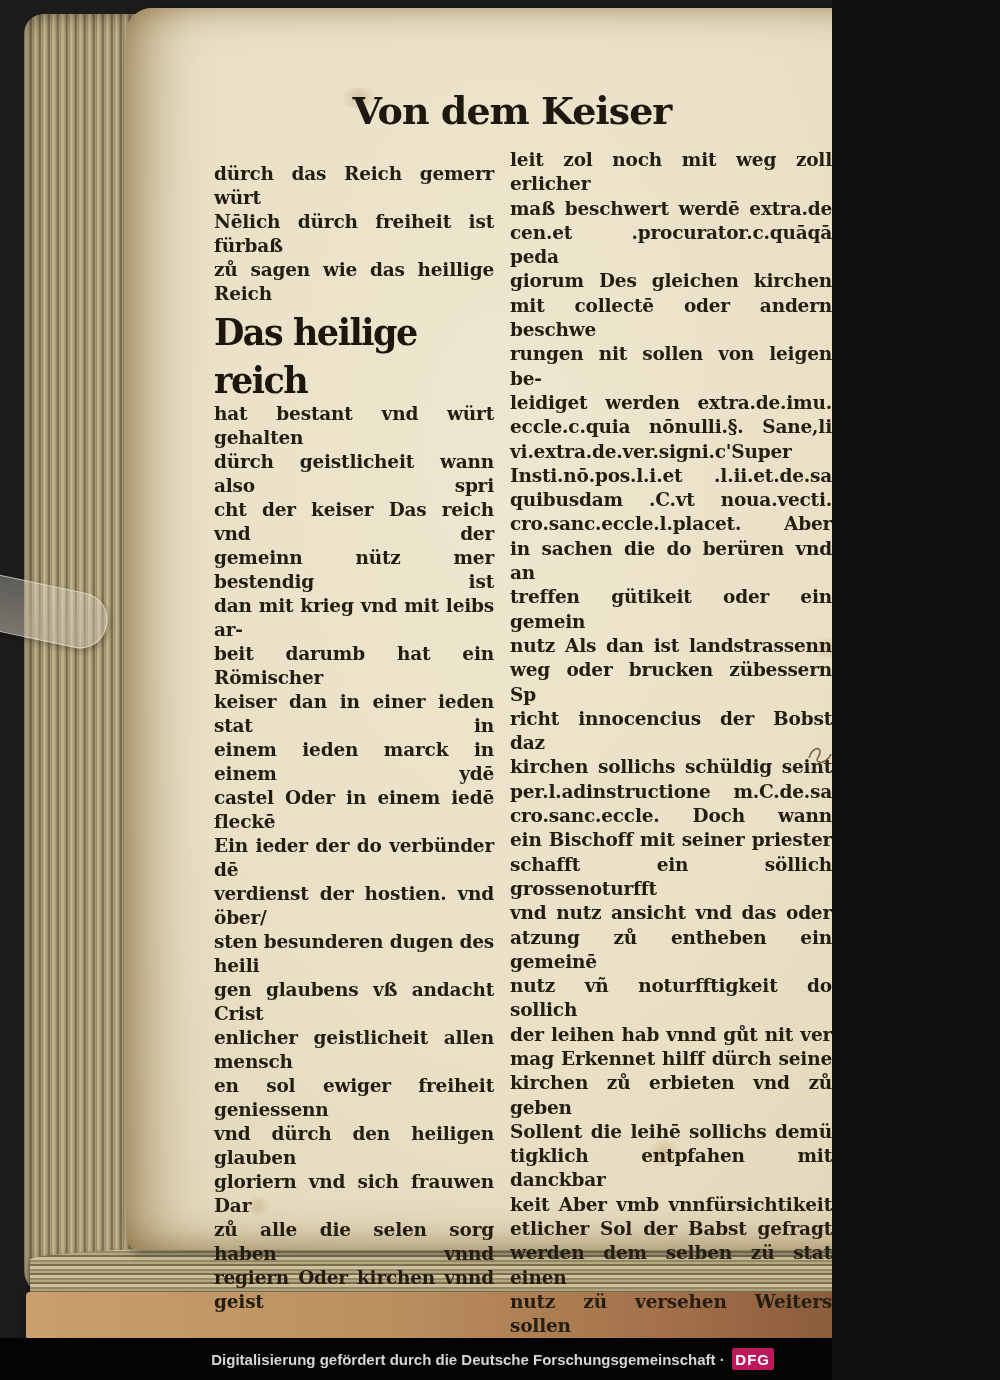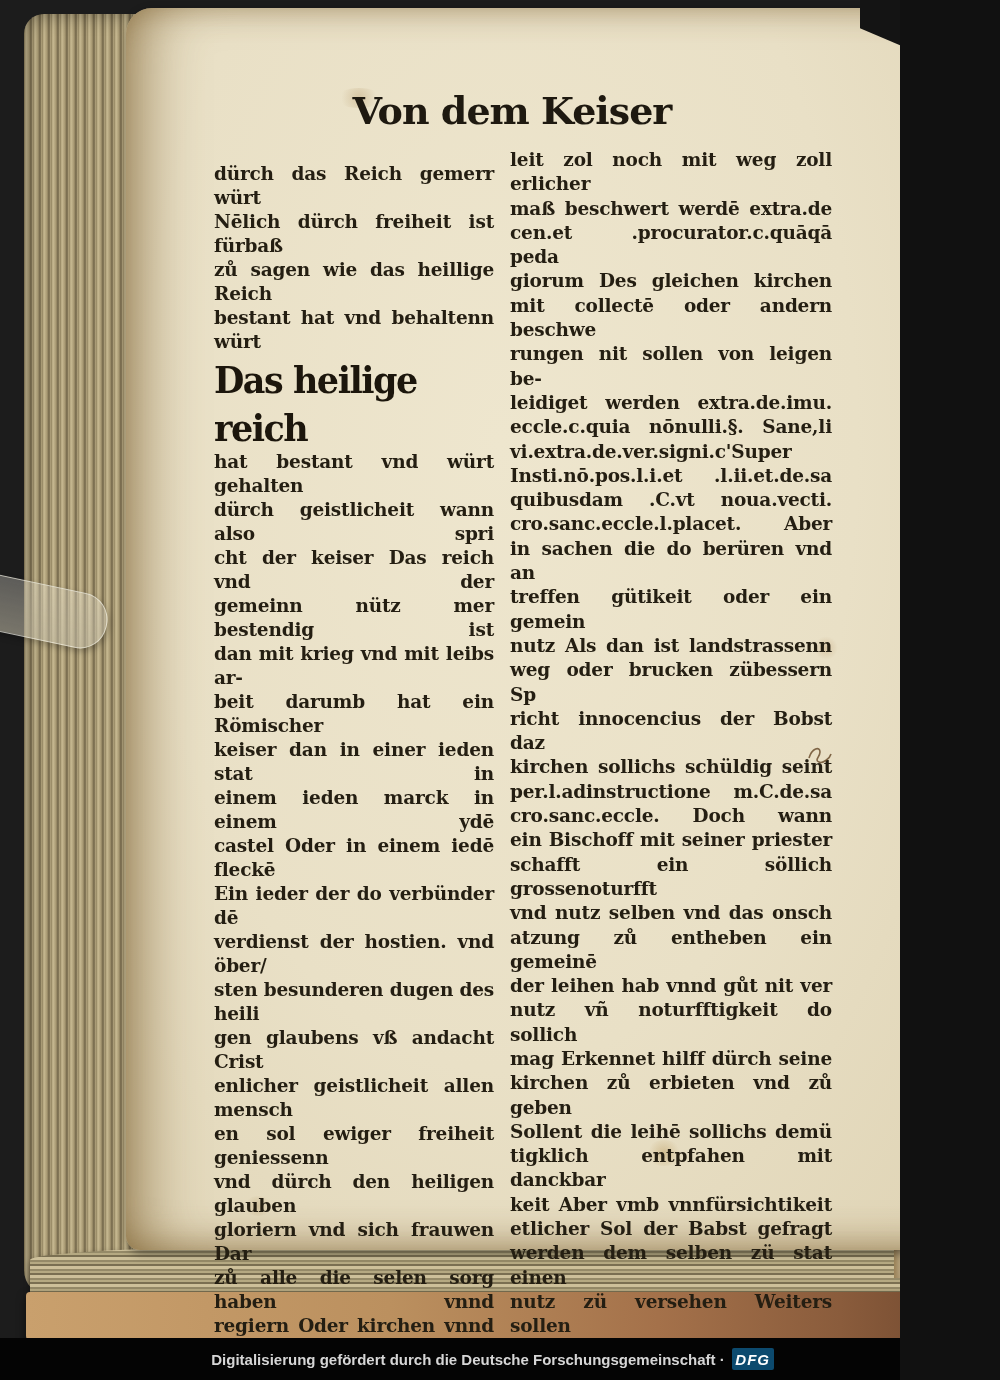"Von dem Keiser" #screen { width: 900px -> 832px }
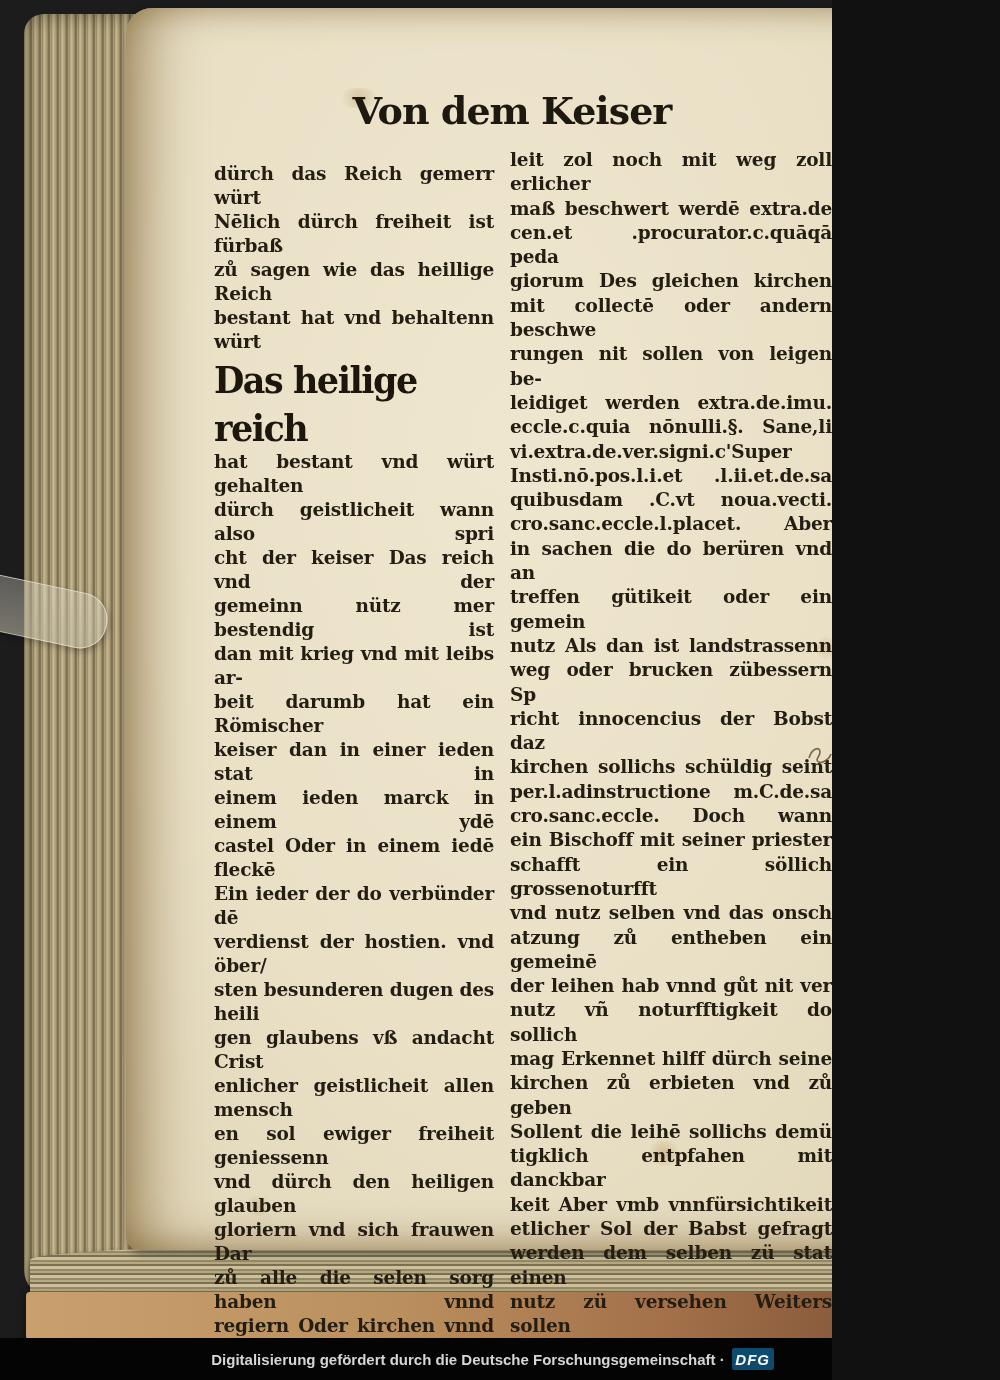"bestant hat vnd behaltenn würt" div.line { html: <div>bestant hat vnd behaltenn würt</div> -> none }
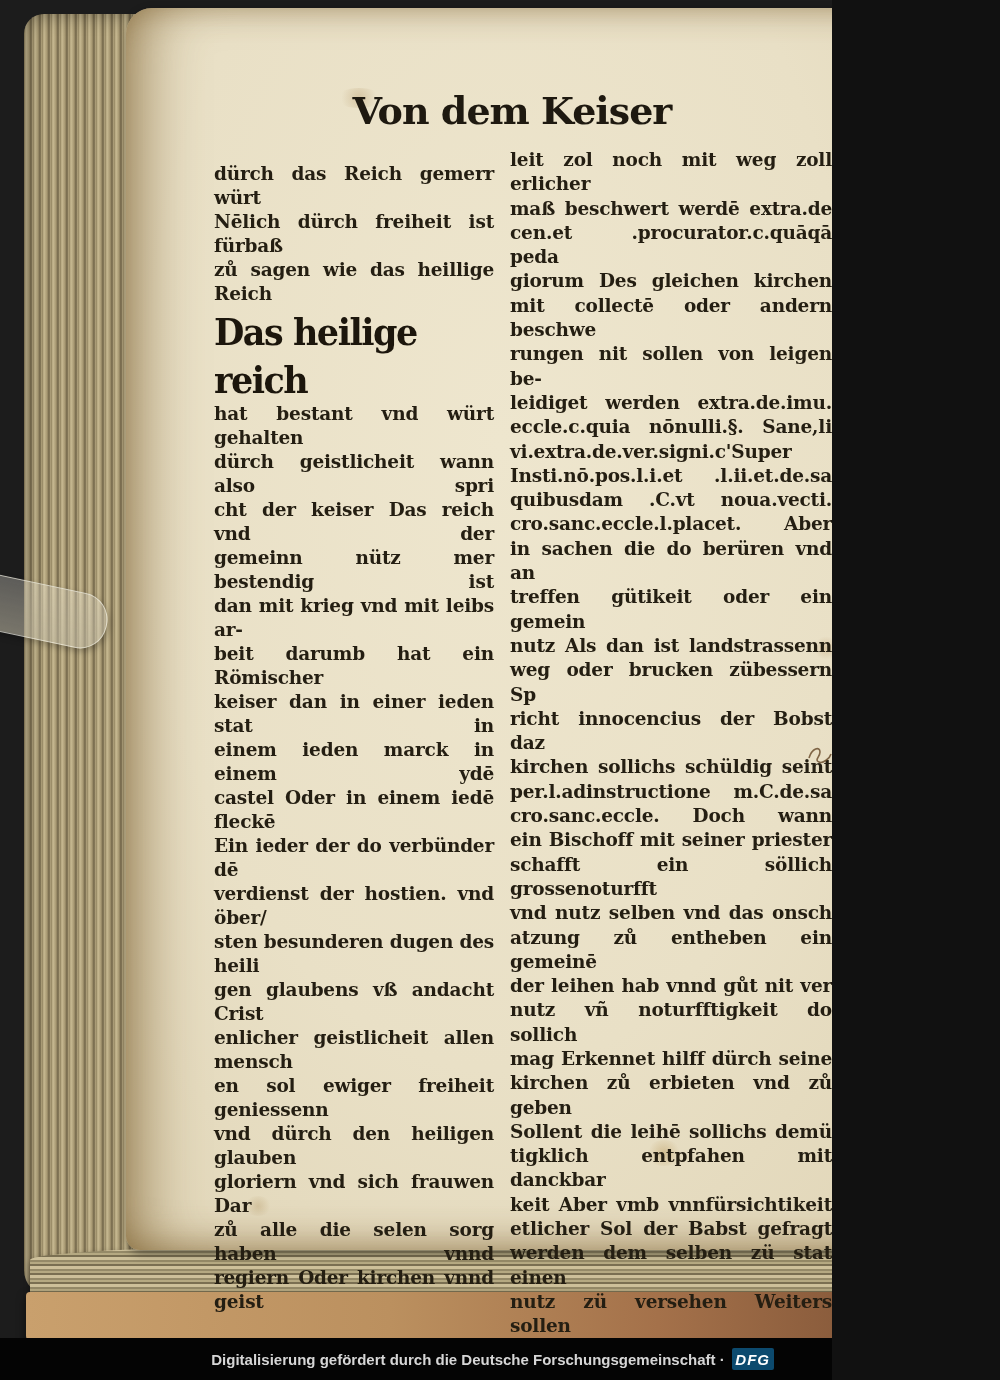"vnd nutz selben vnd das" div.line { text: selben vnd das onsch -> ansicht vnd das oder }
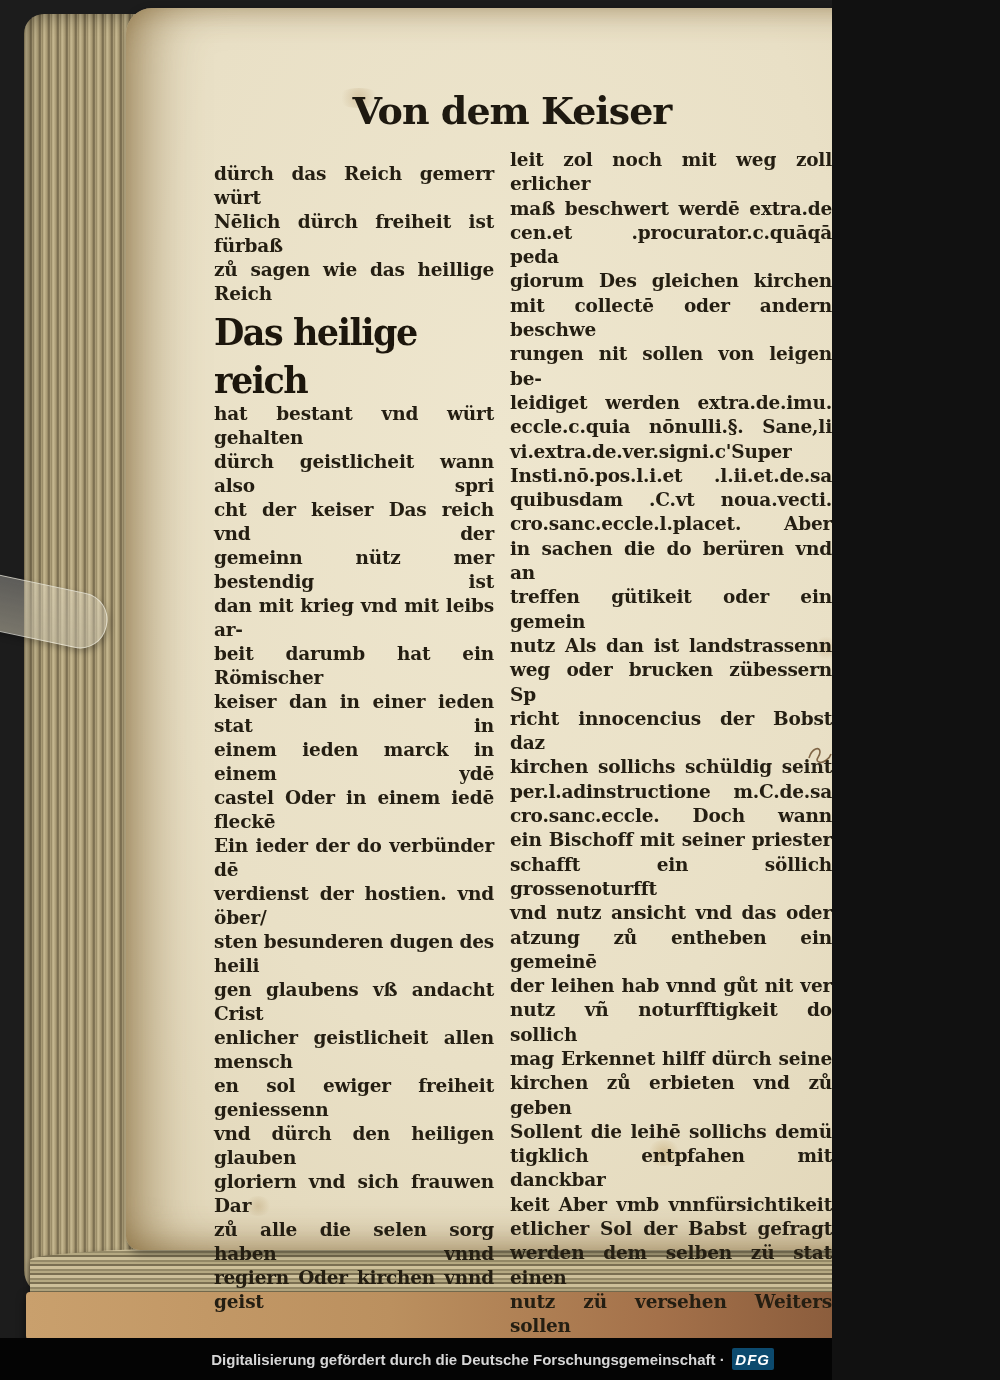"der leihen hab vnnd gůt" div.line { order: before "nutz vñ noturfftigkeit do sollich" -> after "nutz vñ noturfftigkeit do sollich" }
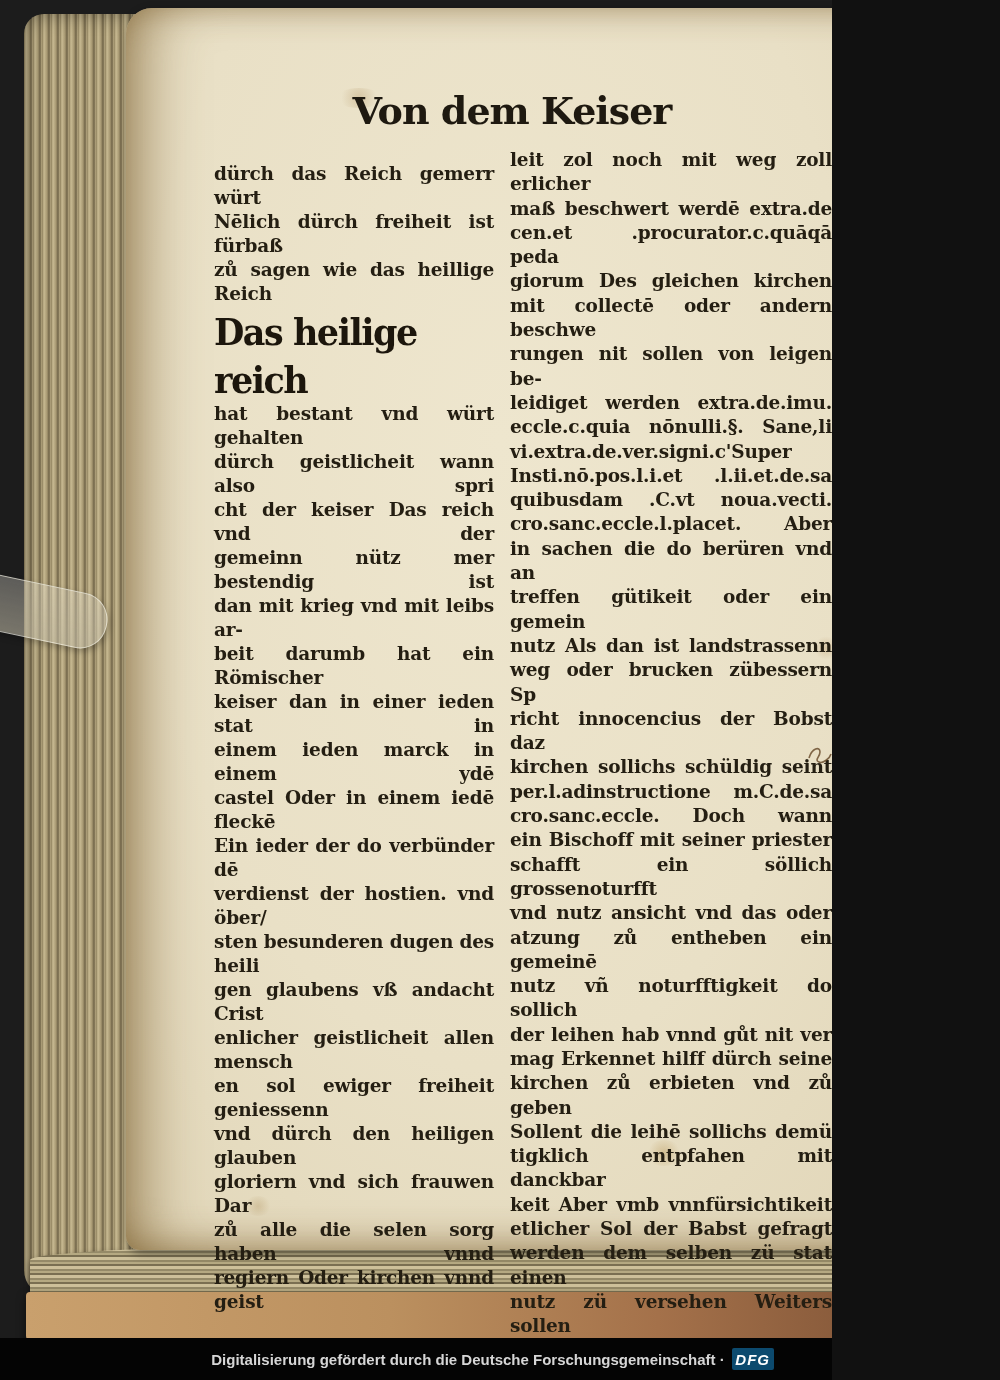"DFG" .dfg-logo { background: #0c4a6e -> #be185d; font-style: italic -> none }
